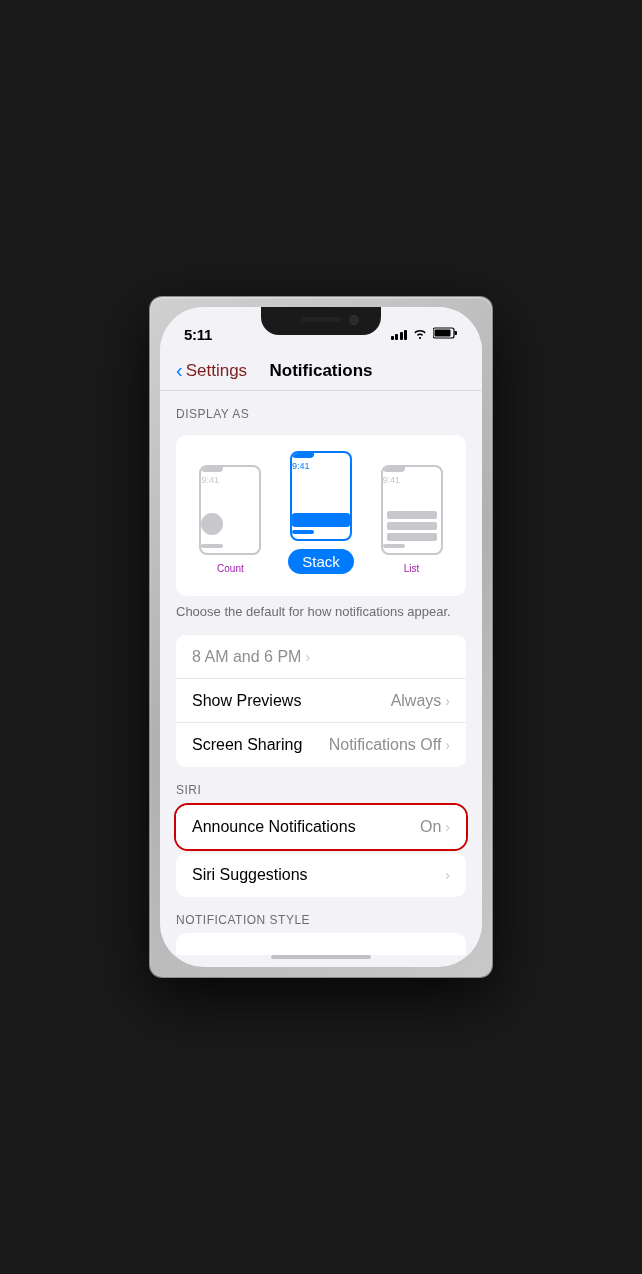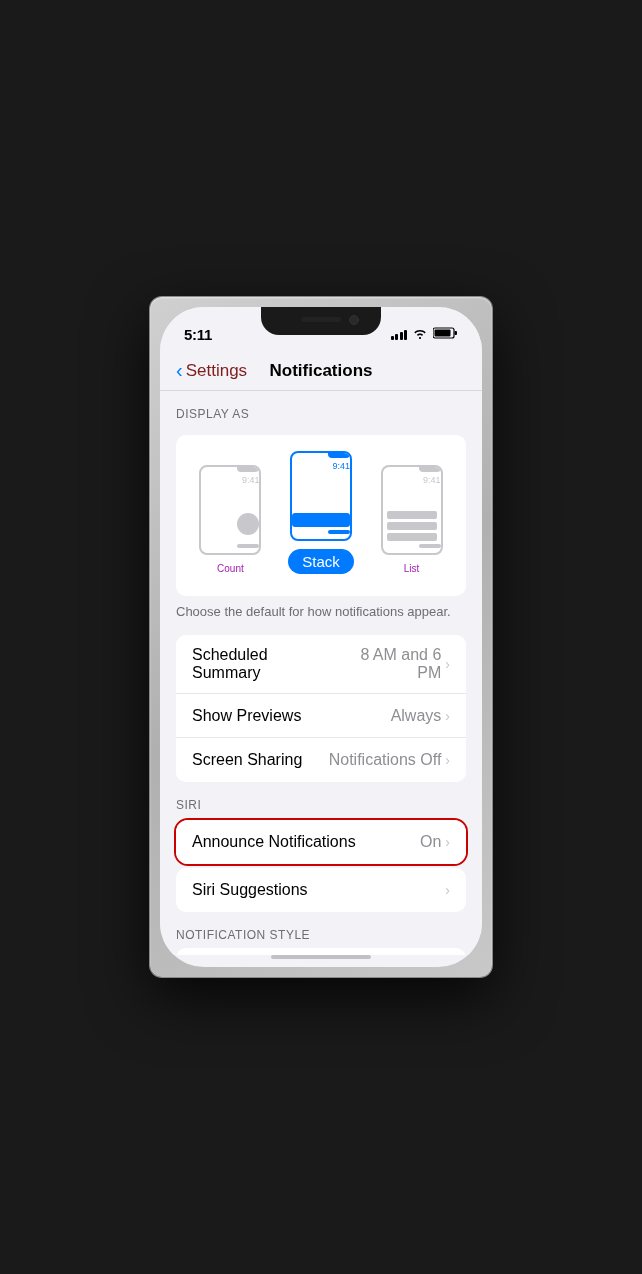"9:41" .phone-icon { align-items: flex-end -> flex-start }
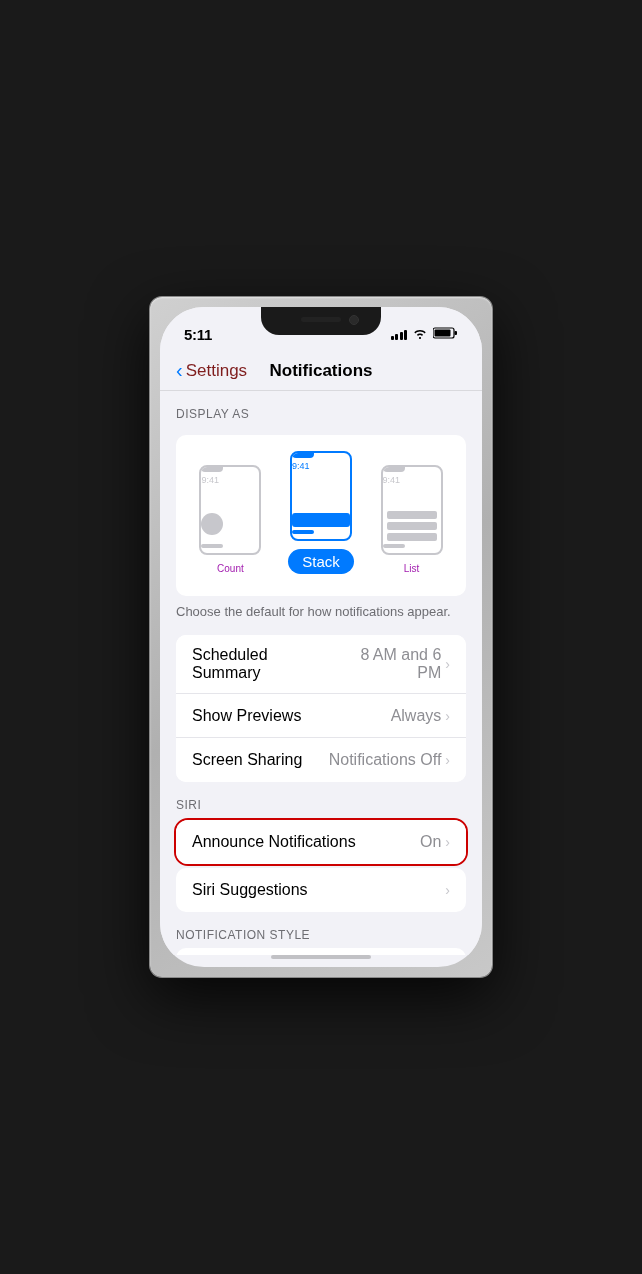"Scheduled Summary" span.row-label { html: <span>Scheduled Summary</span> -> none }
